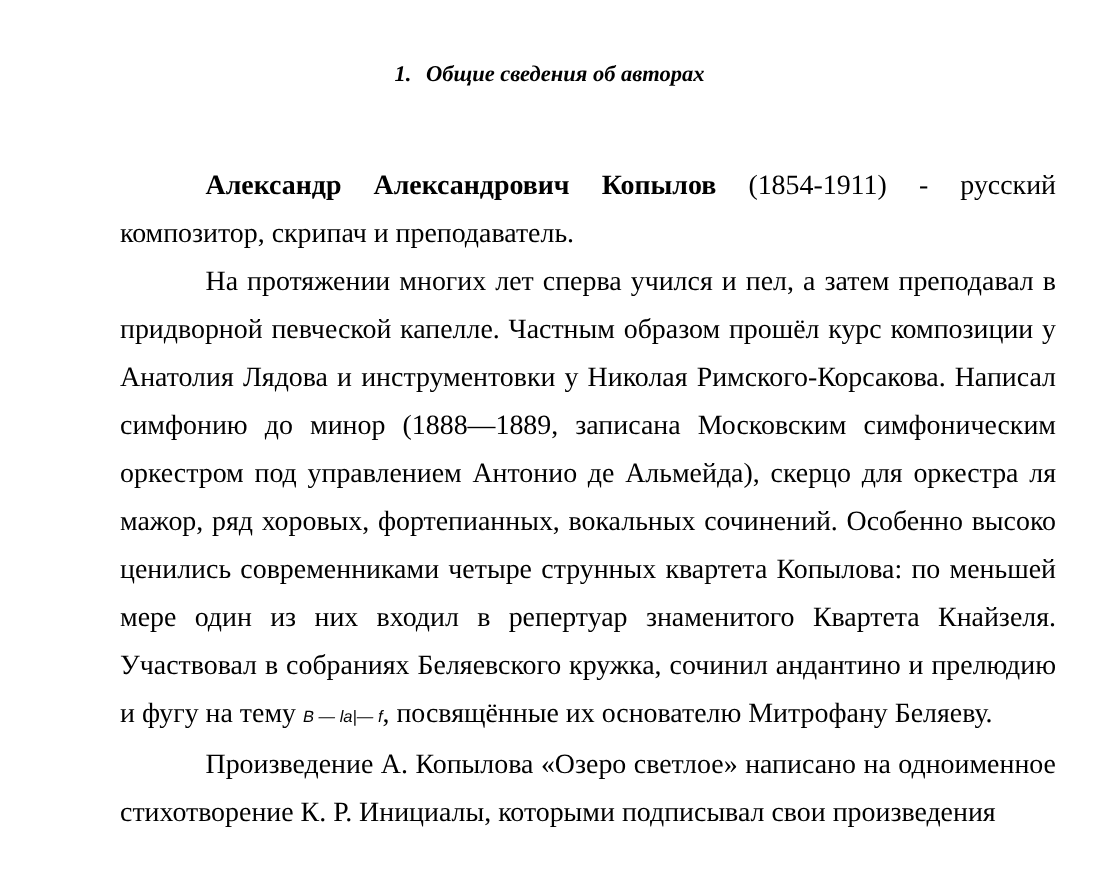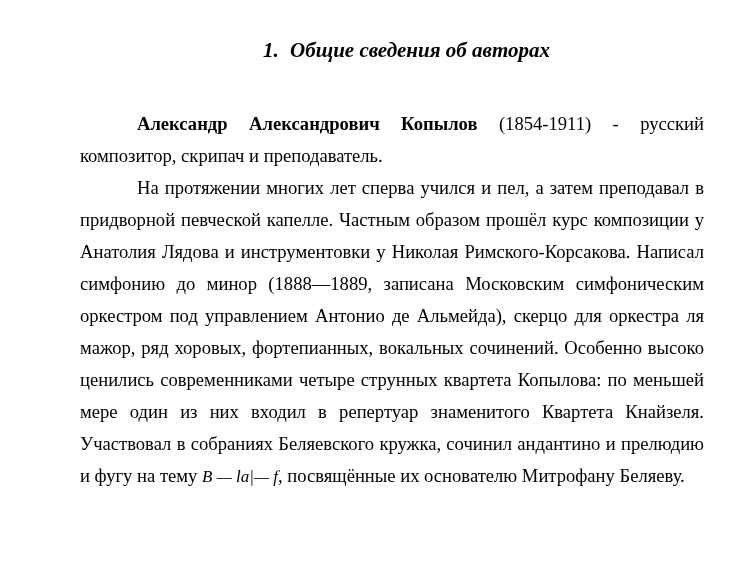"1. Общие сведения об авторах" .heading { font-size: 21px -> 15px }
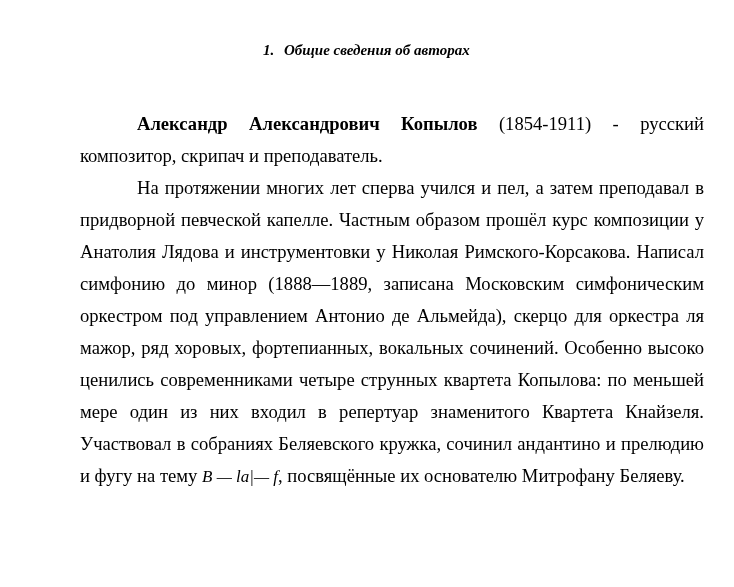"B — la|— f" .math { font-family: Liberation Serif, serif -> Liberation Sans, sans-serif; font-size: 17px -> 11px }
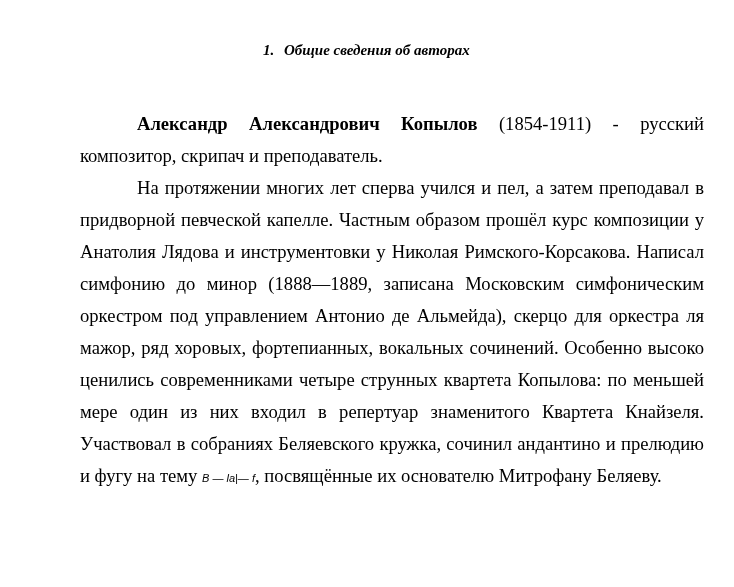"Произведение А. Копылова «Озеро светлое»" p.para { html: none -> <p><span>Произведение А. Копылова «Озеро светлое» написано на одноименное стихотворение К. Р. Инициалы, которыми подписывал свои произведения</span></p> }
